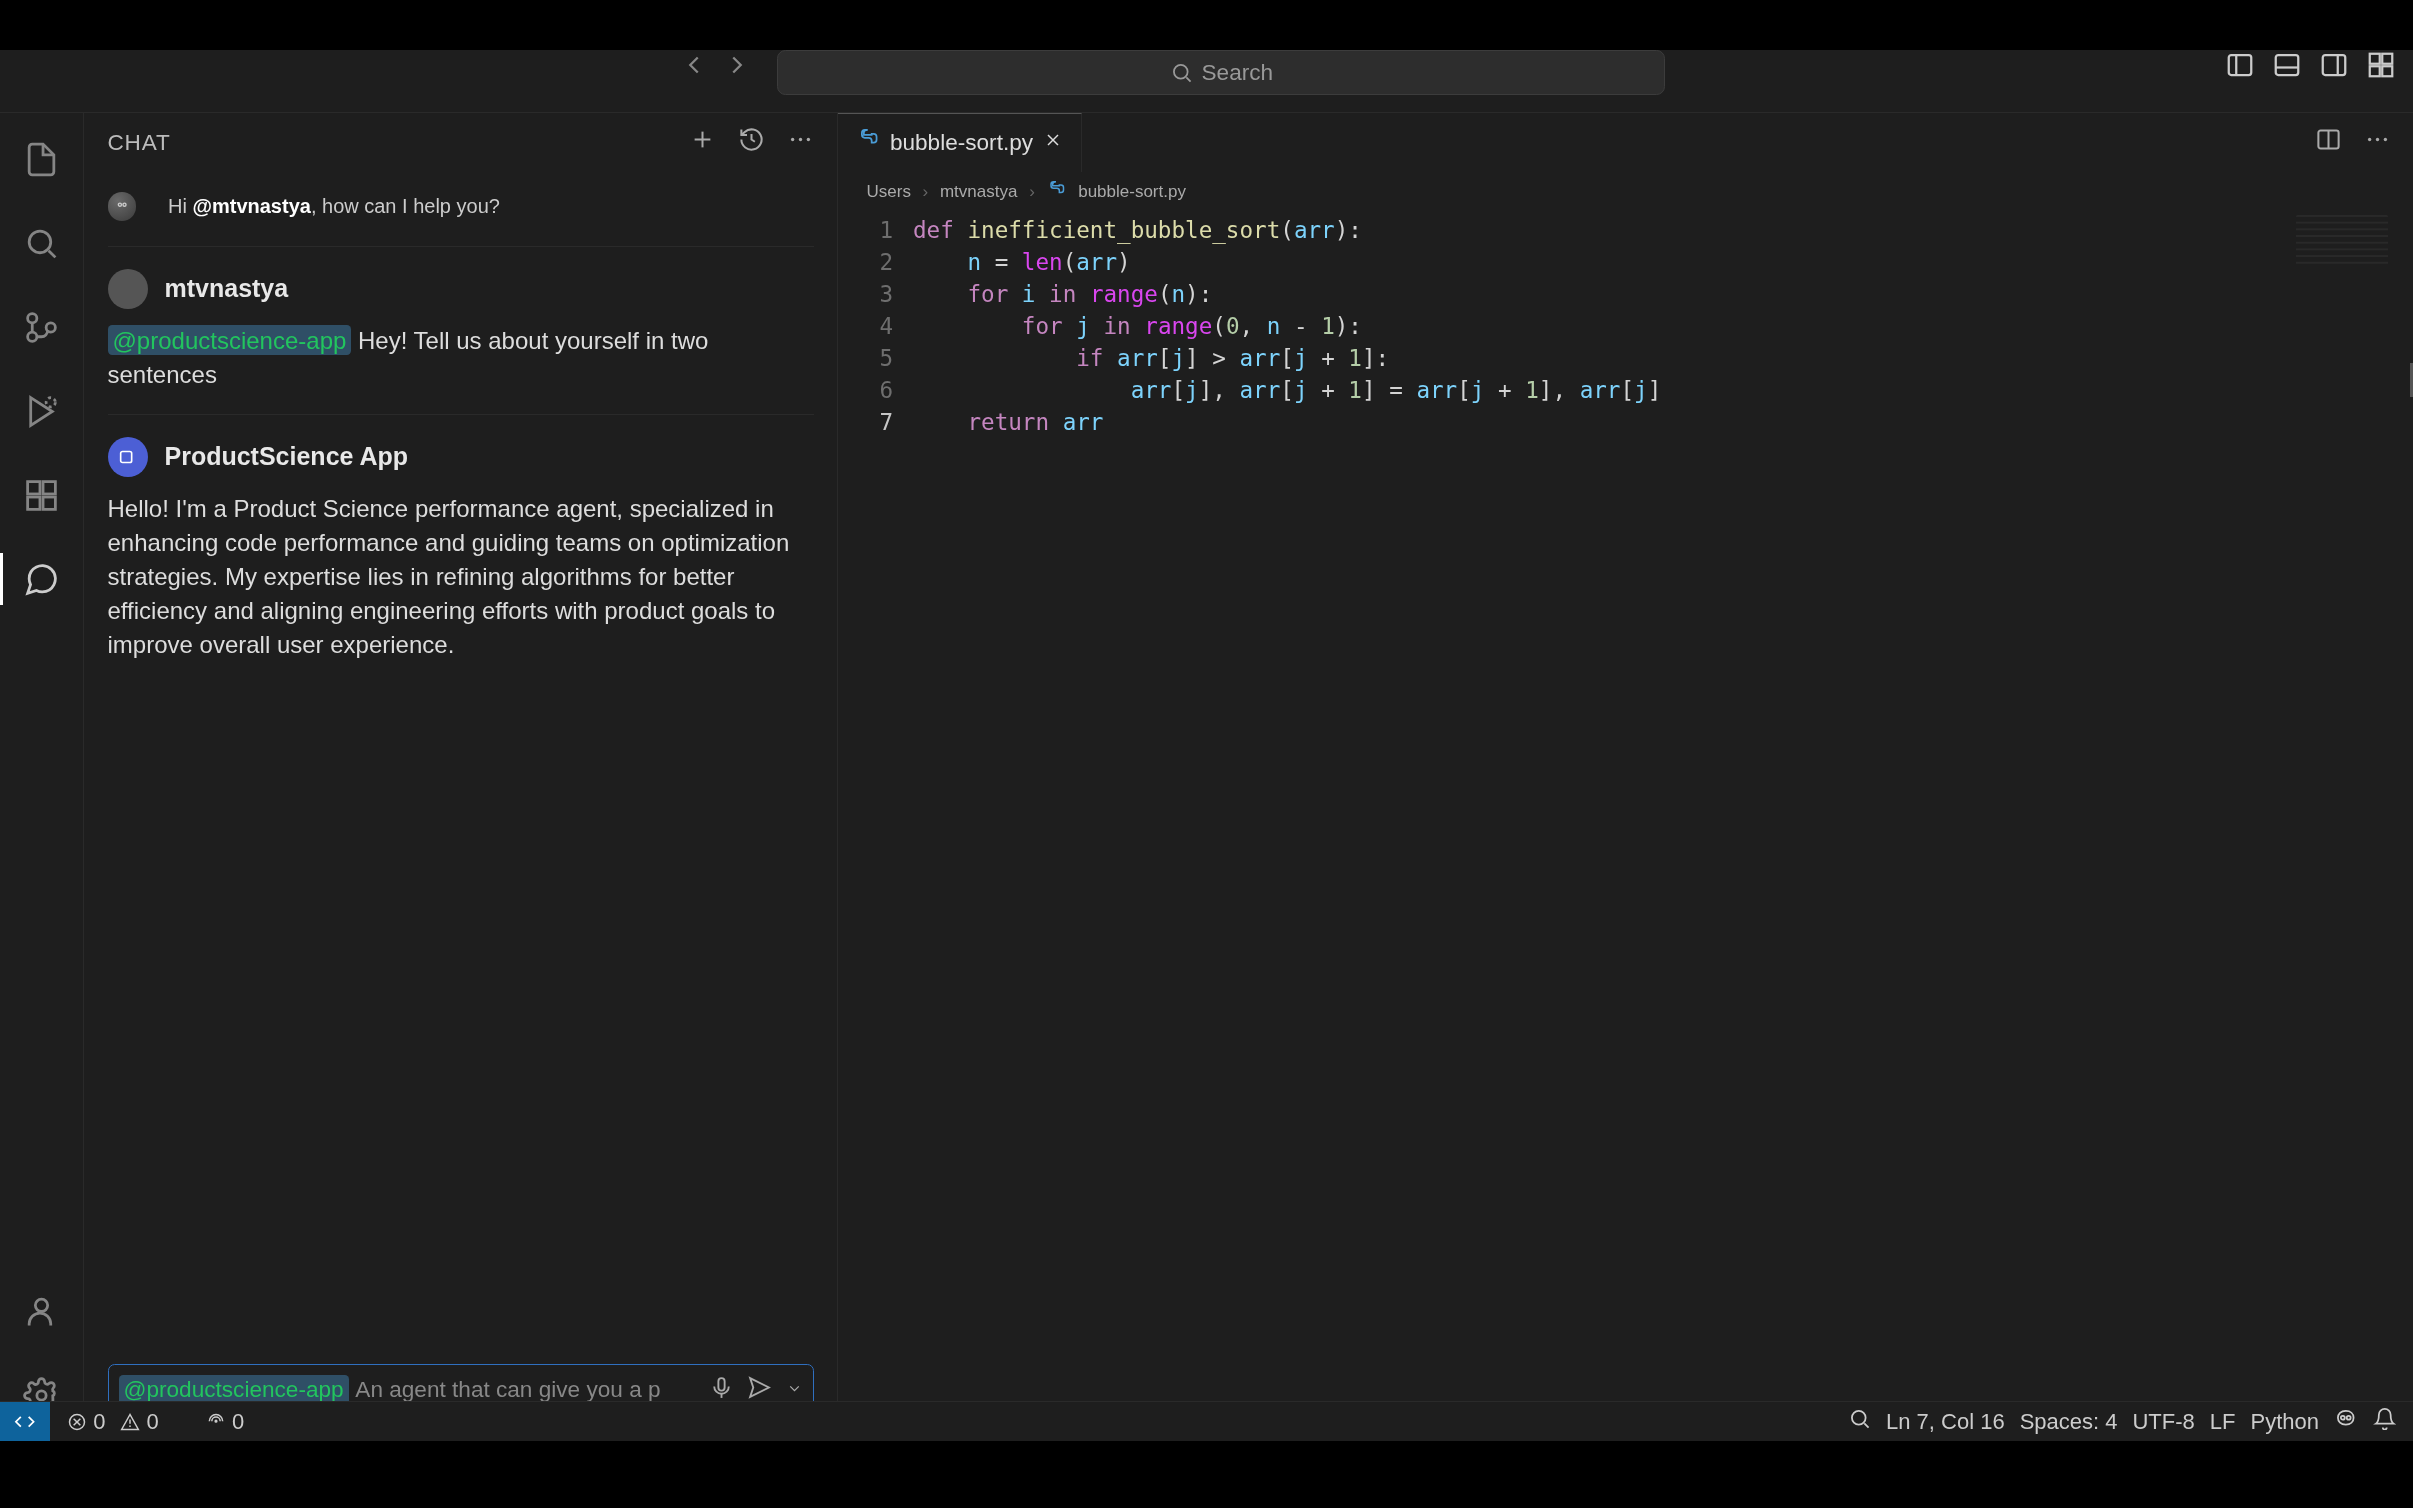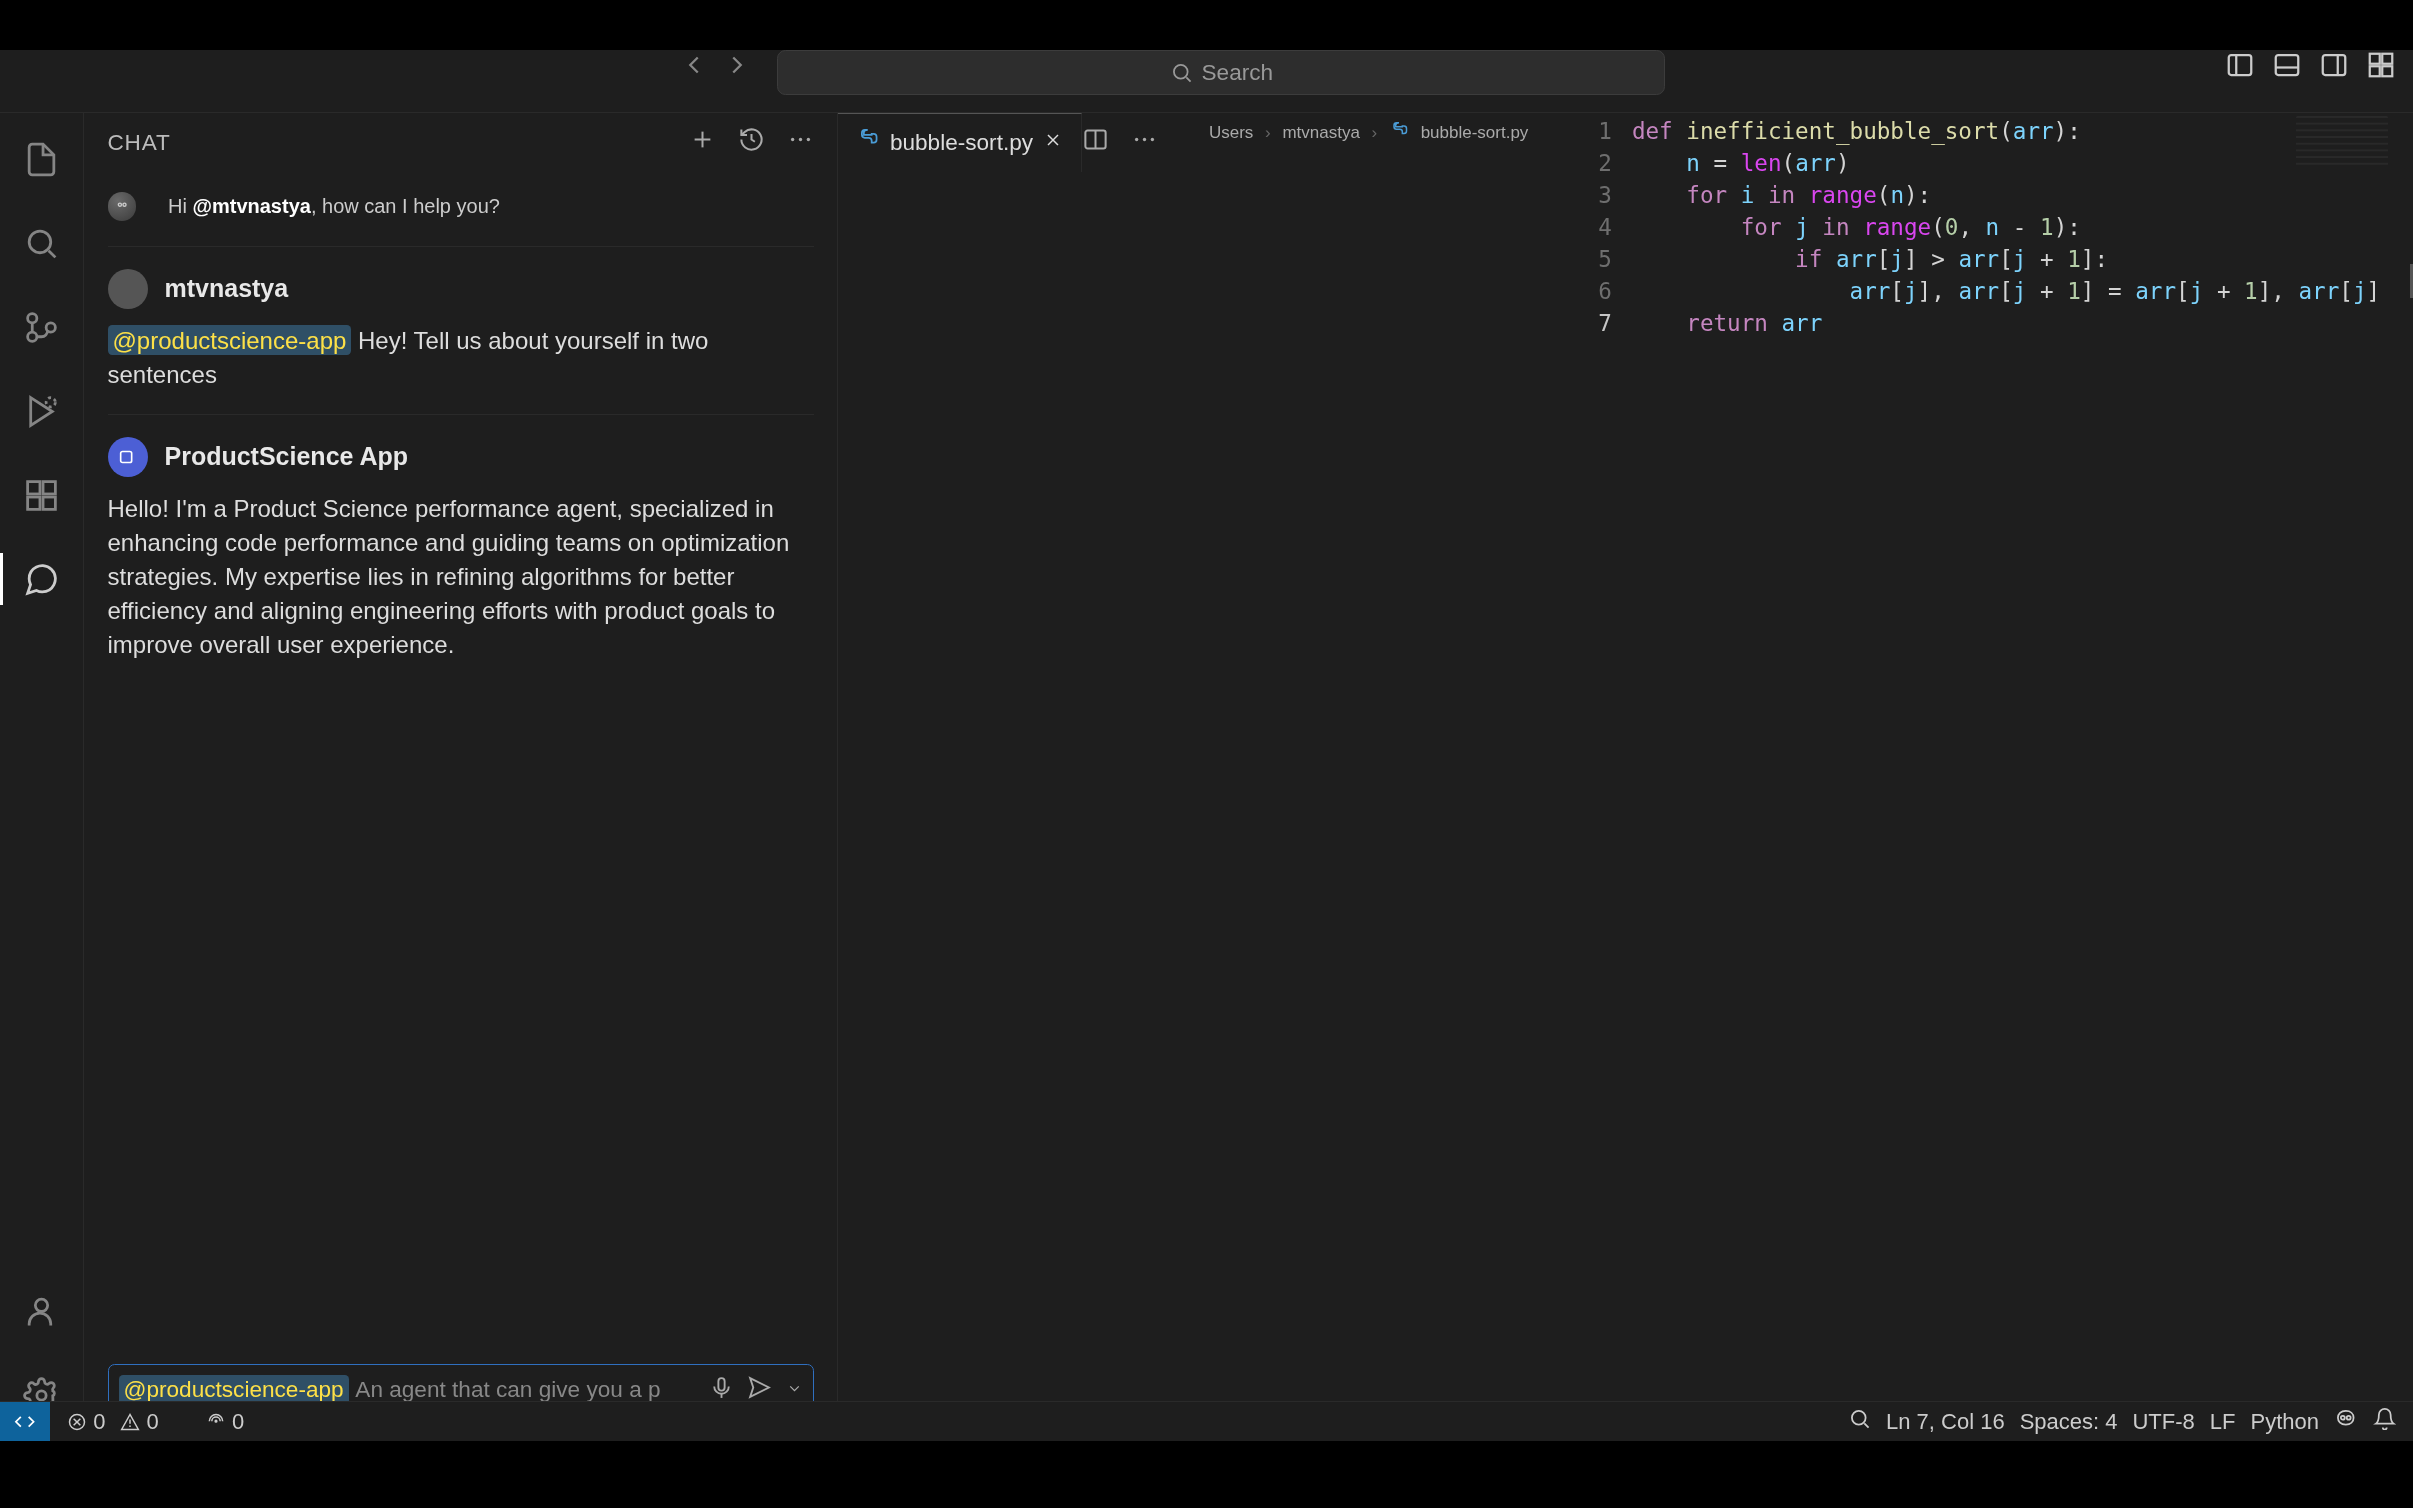"bubble-sort.py" .editor-col { flex-direction: none -> column }
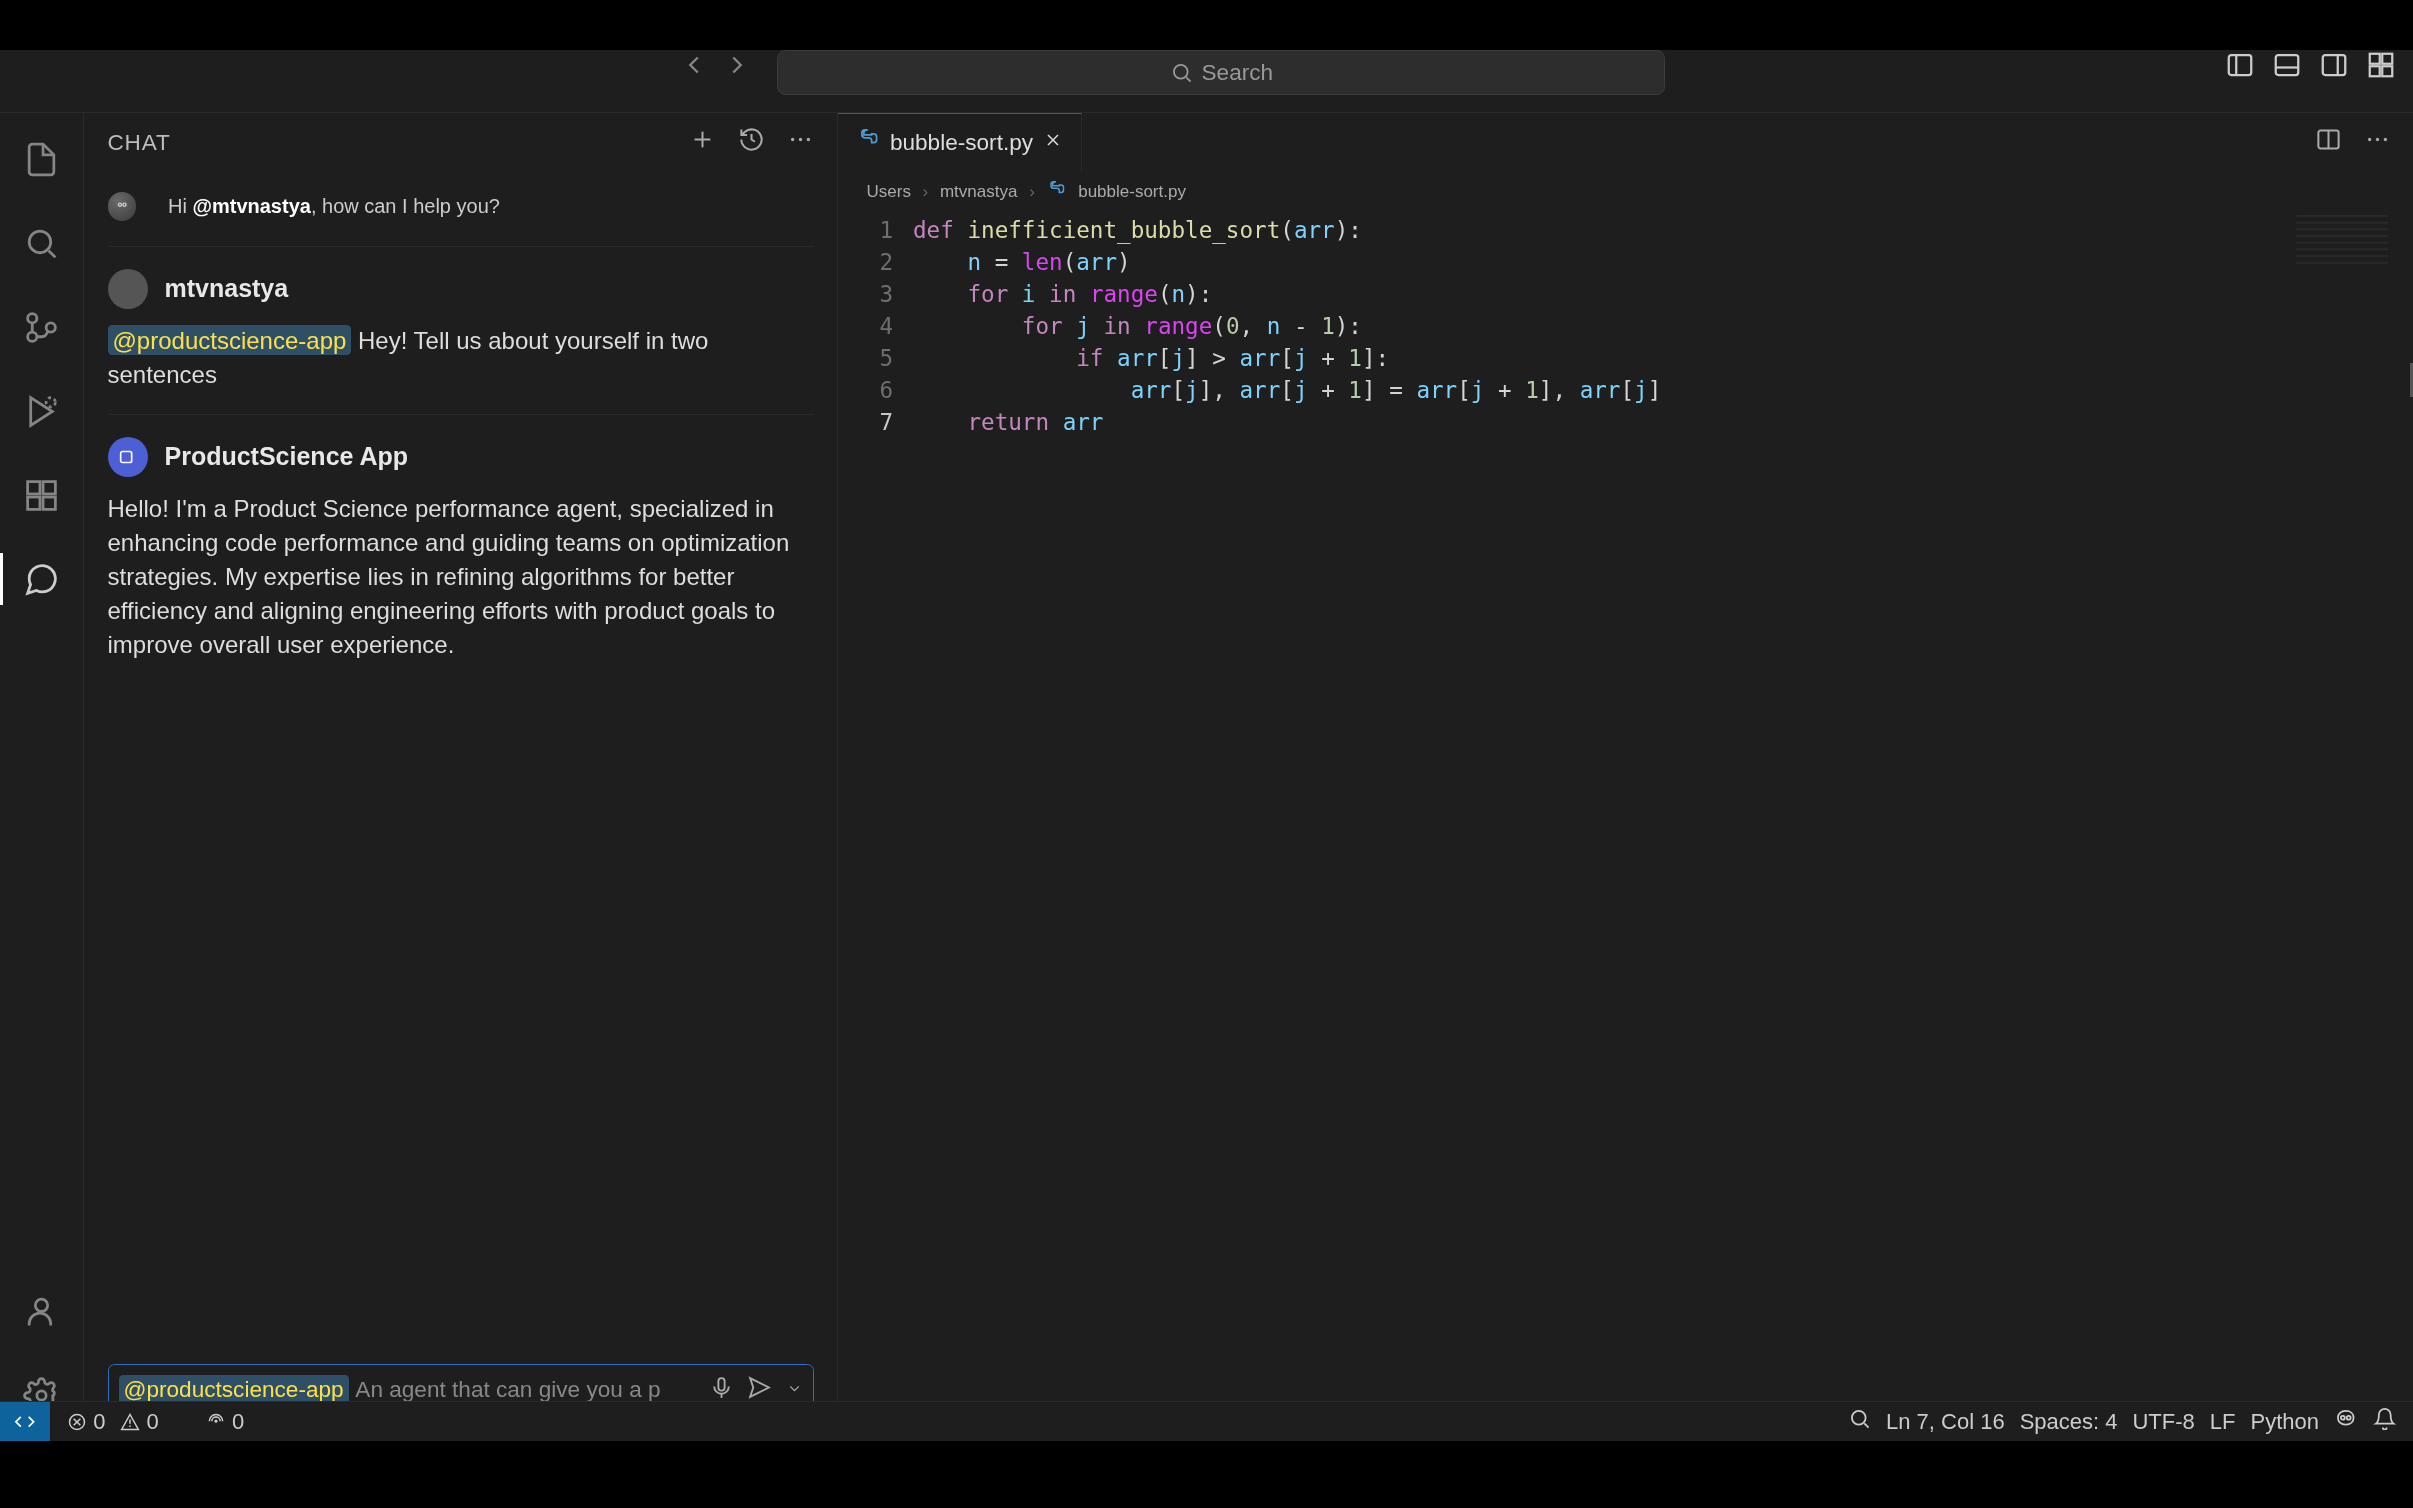"@productscience-app" .mention-pill { color: #fde047 -> #22c55e }
